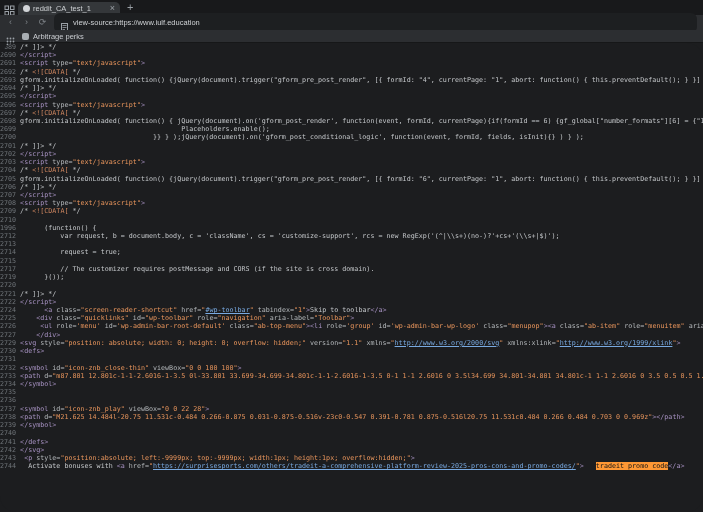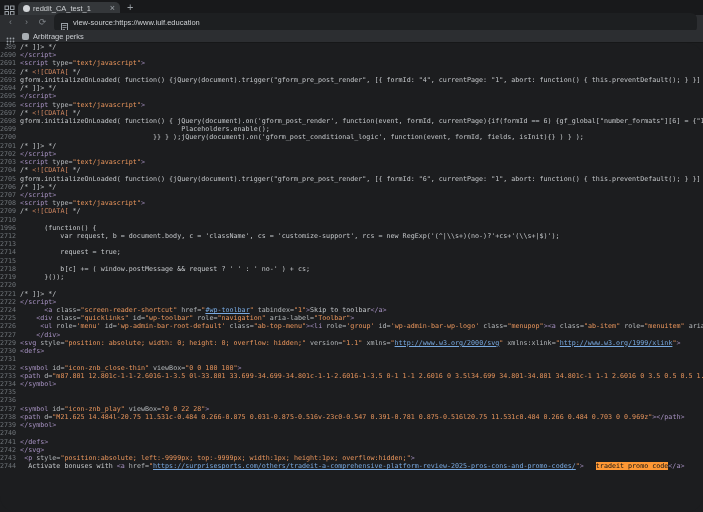"2717" div.line { html: none -> <div><span>2717</span><span><span> // The customizer requires postMessage and CORS (if the site is cross domain).</span></span></div> }
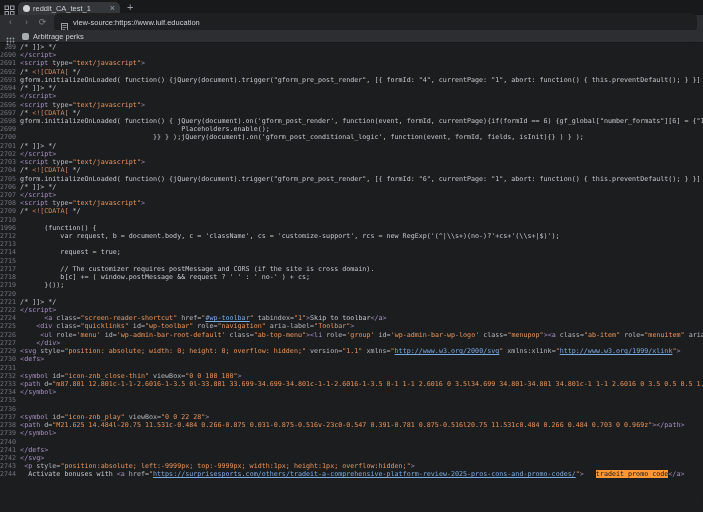"2718" div.line { html: <div><span>2718</span><span><span> b[c] += ( window.postMessage &amp;&amp; request ? ' ' : ' no-' ) + cs;</span></span></div> -> none }
